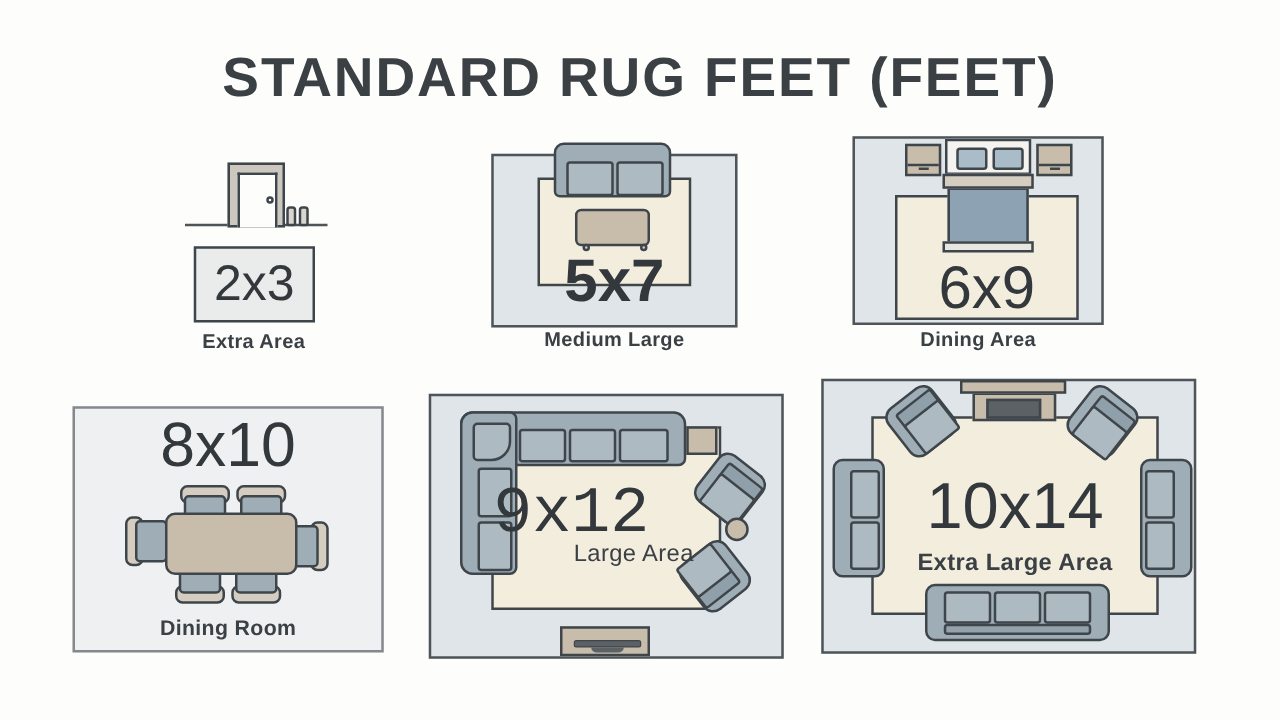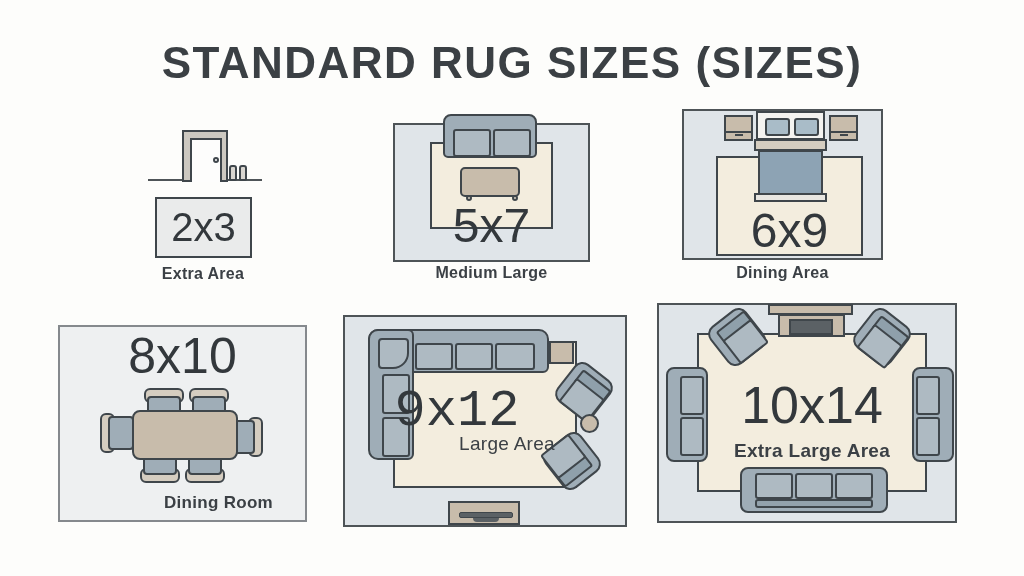"STANDARD RUG SIZES (SIZES)" div.abs { text: SIZES (SIZES -> FEET (FEET }
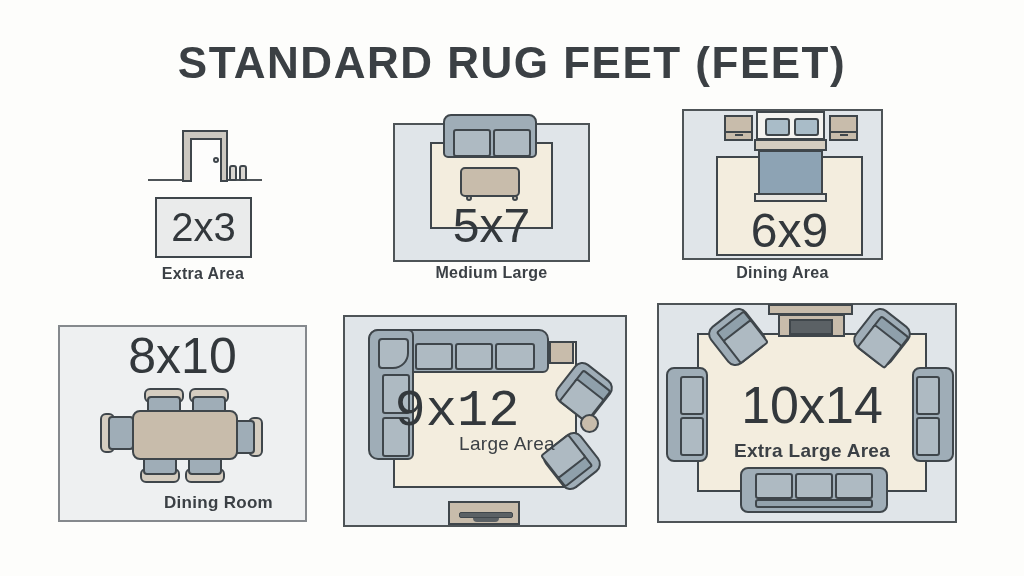"5x7" div.abs { font-weight: none -> bold }
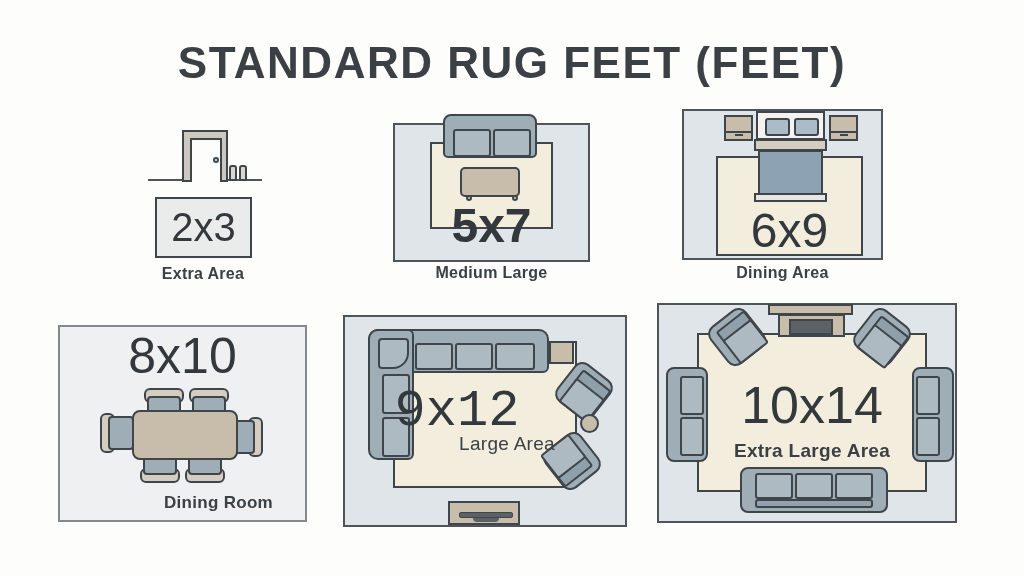"Dining Room" div.abs { margin-left: 36px -> none }
